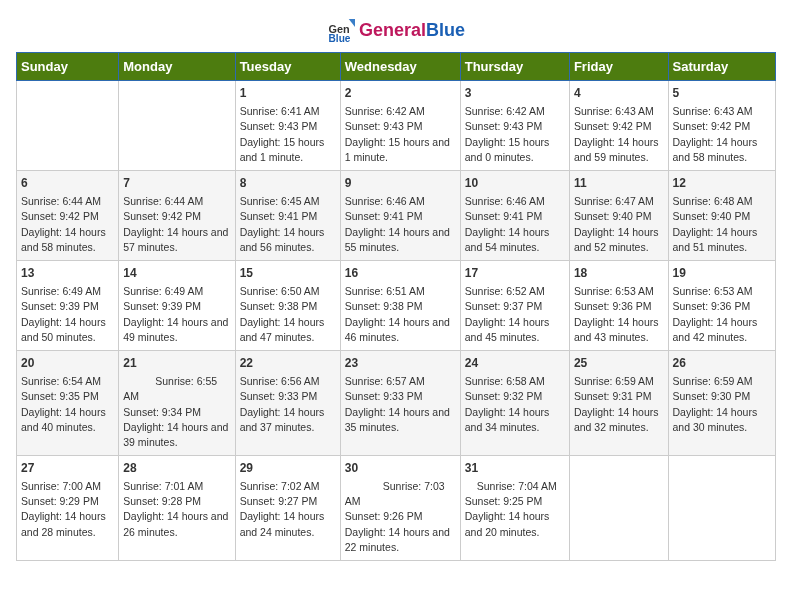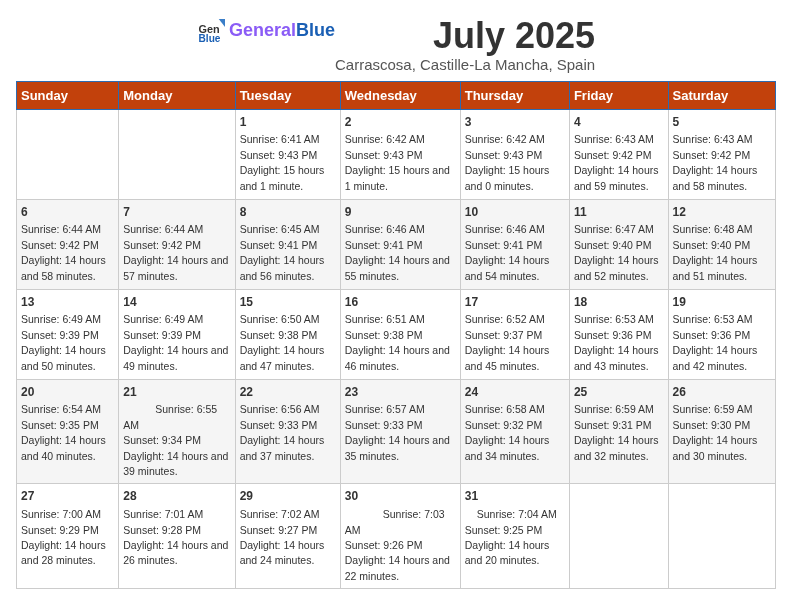"General" span { color: #8b5cf6 -> #be185d }
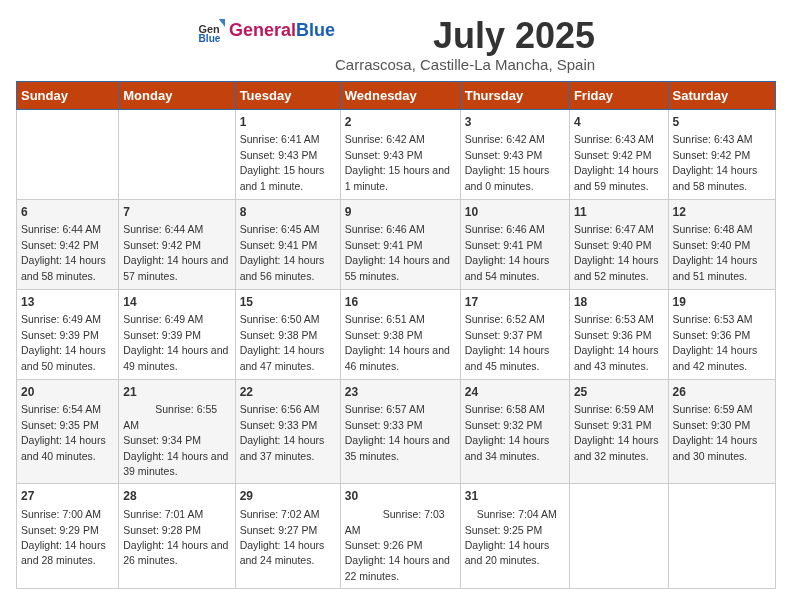"July 2025" div.title-block { html: <div> <div>July 2025</div> <div>Carrascosa, Castille-La Mancha, Spain</div> </div> -> none }
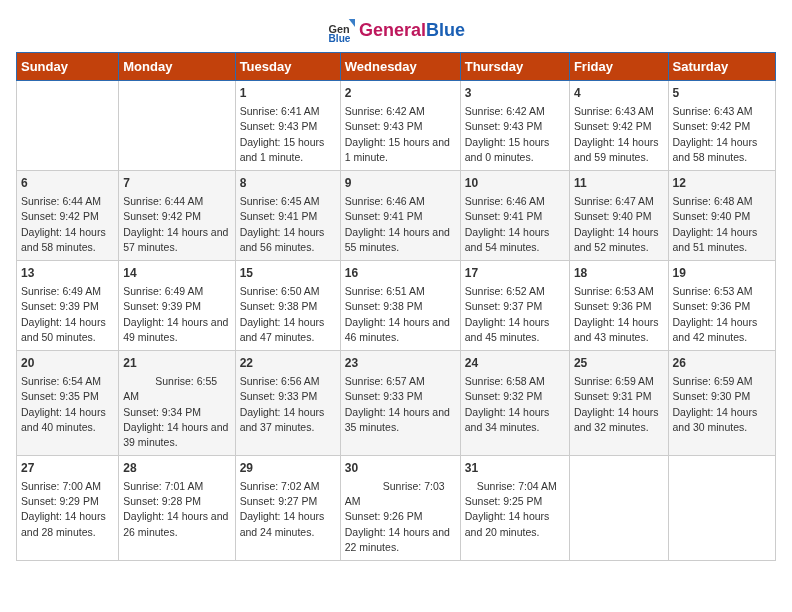"Sunday" thead tr th { background: #c2410c -> #4d7c0f }
